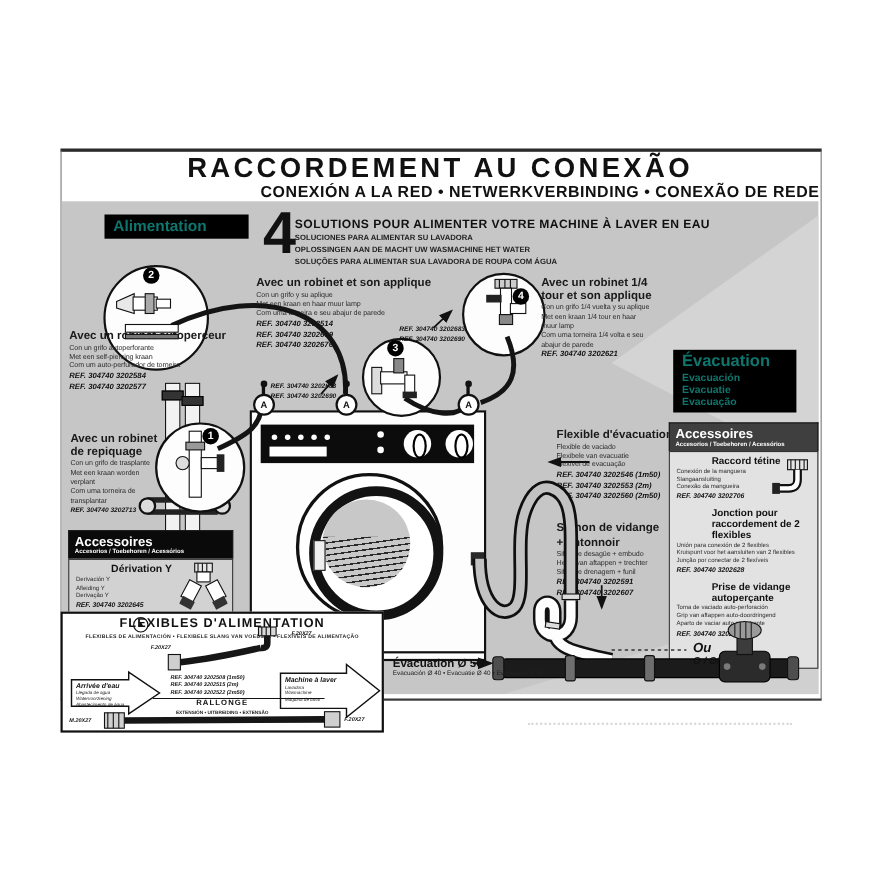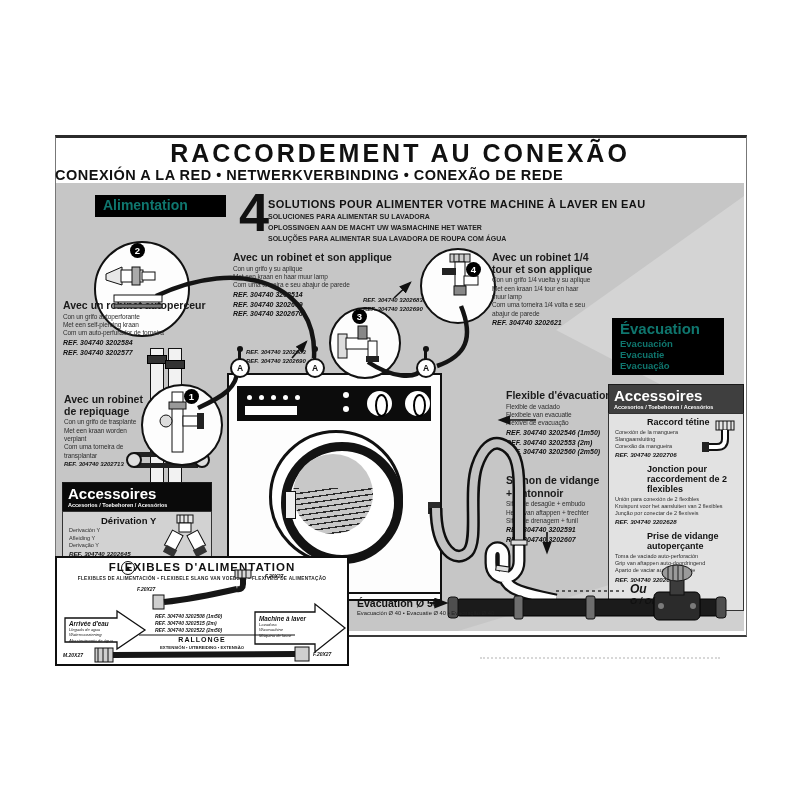"CONEXIÓN A LA RED •" .doc-subtitle { text-align: left -> right }
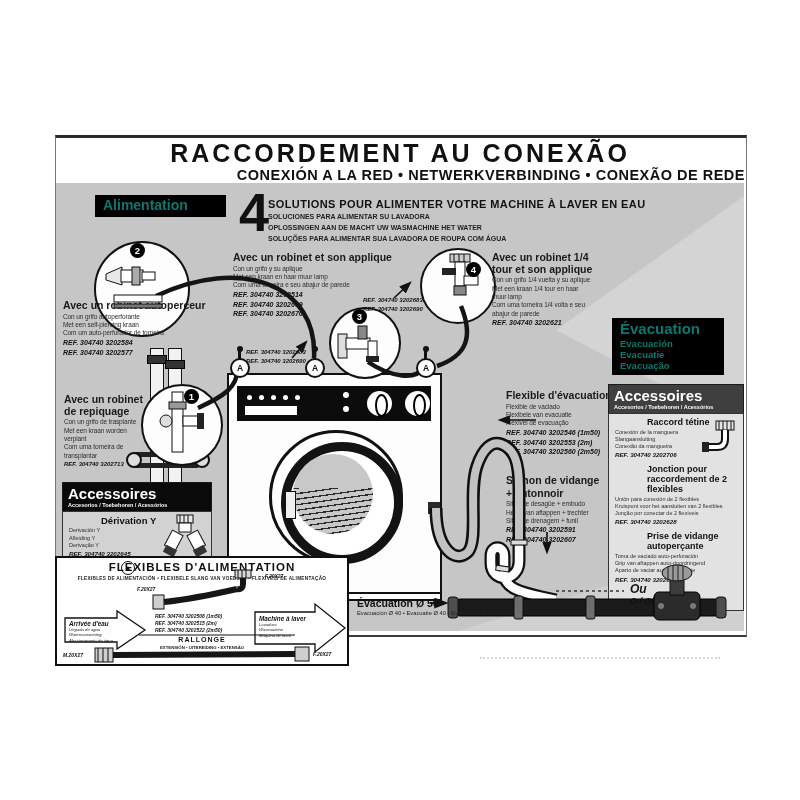"Accessoires" .p-head .ph1 { font-size: 15px -> 12px }
